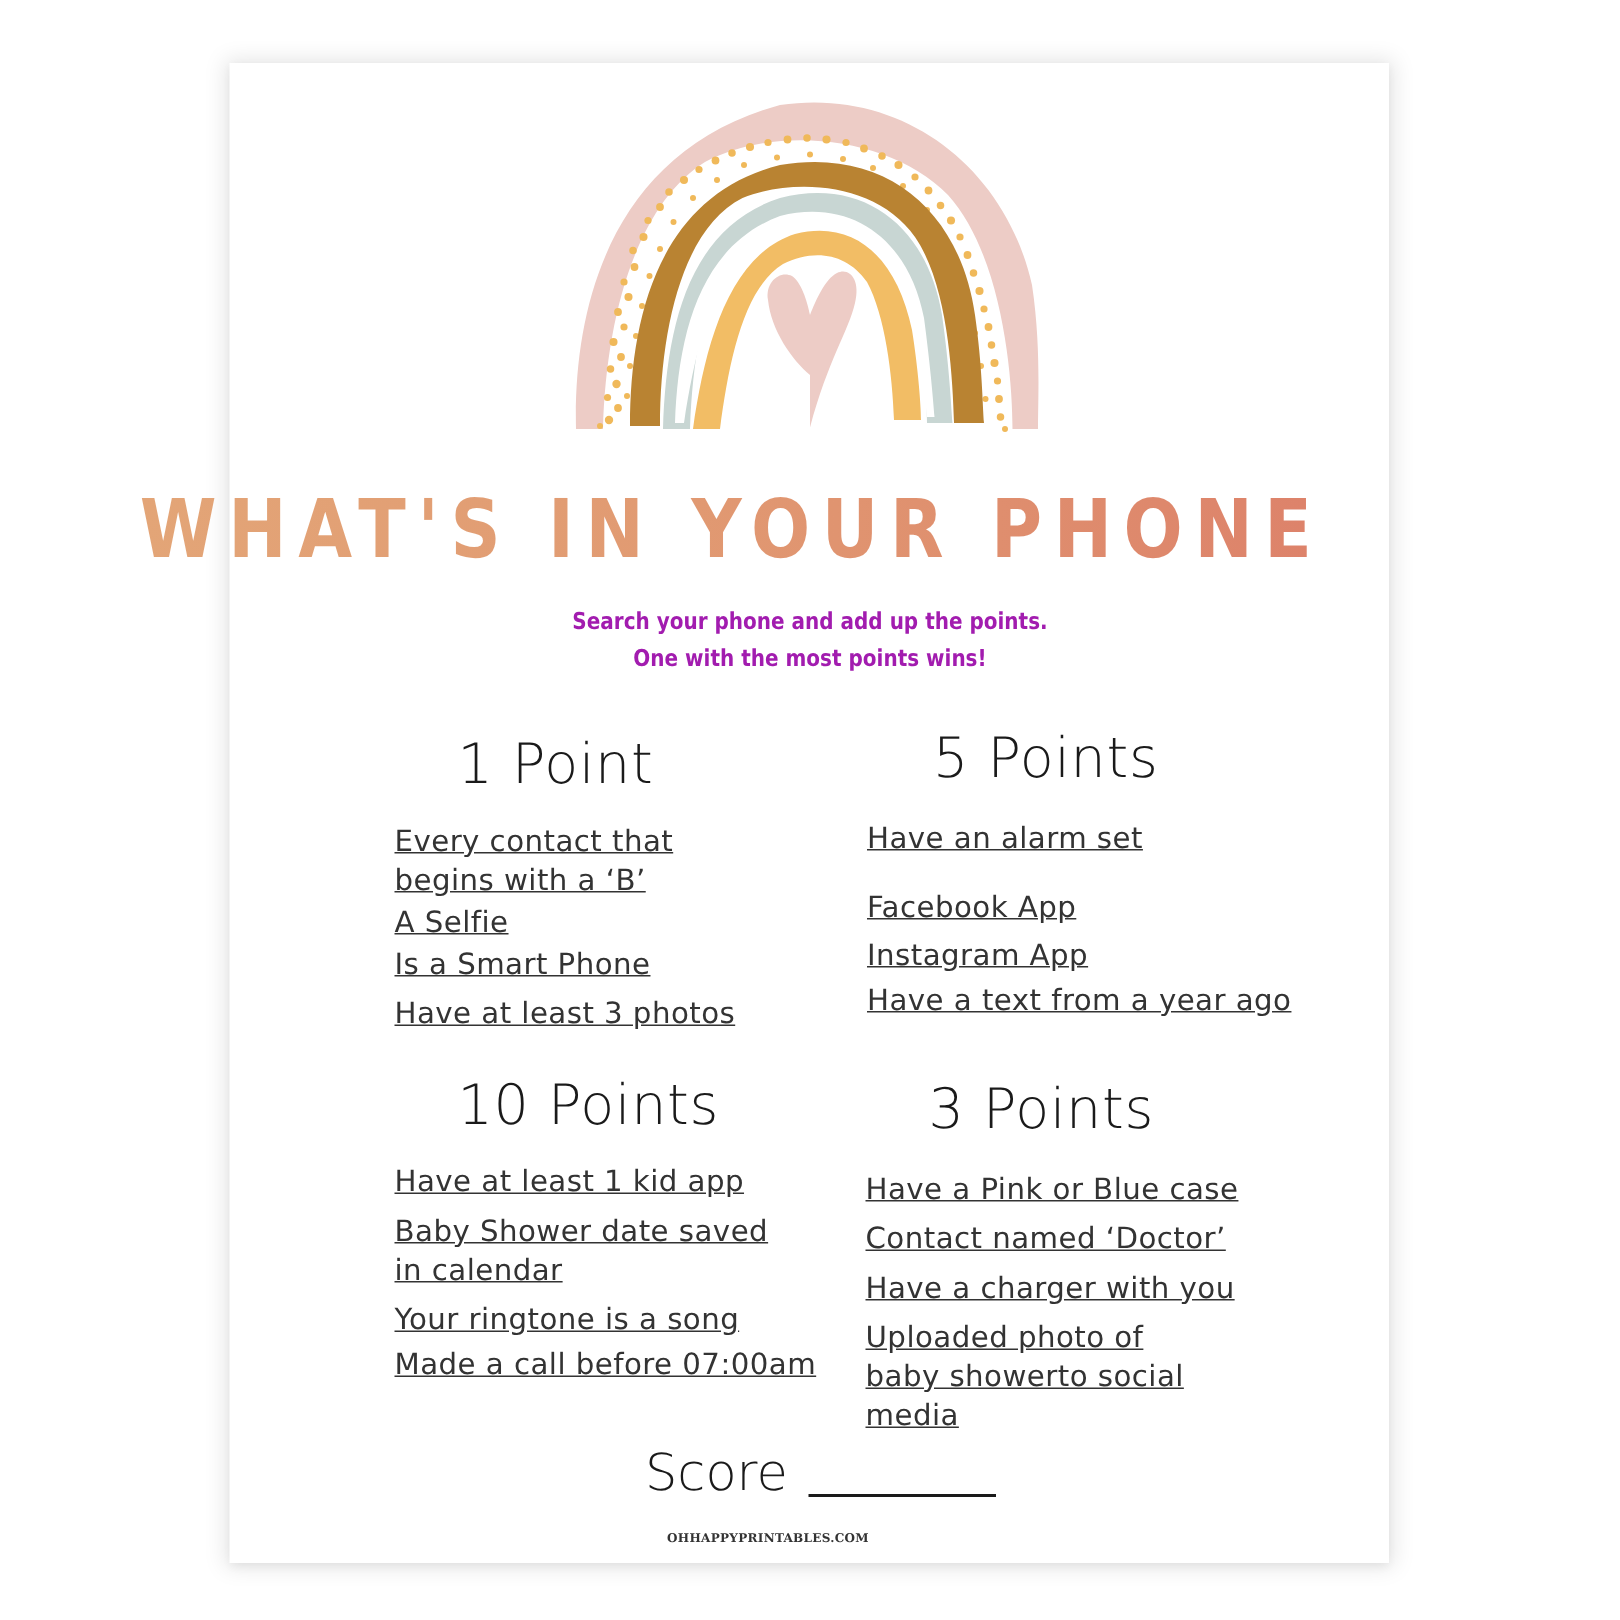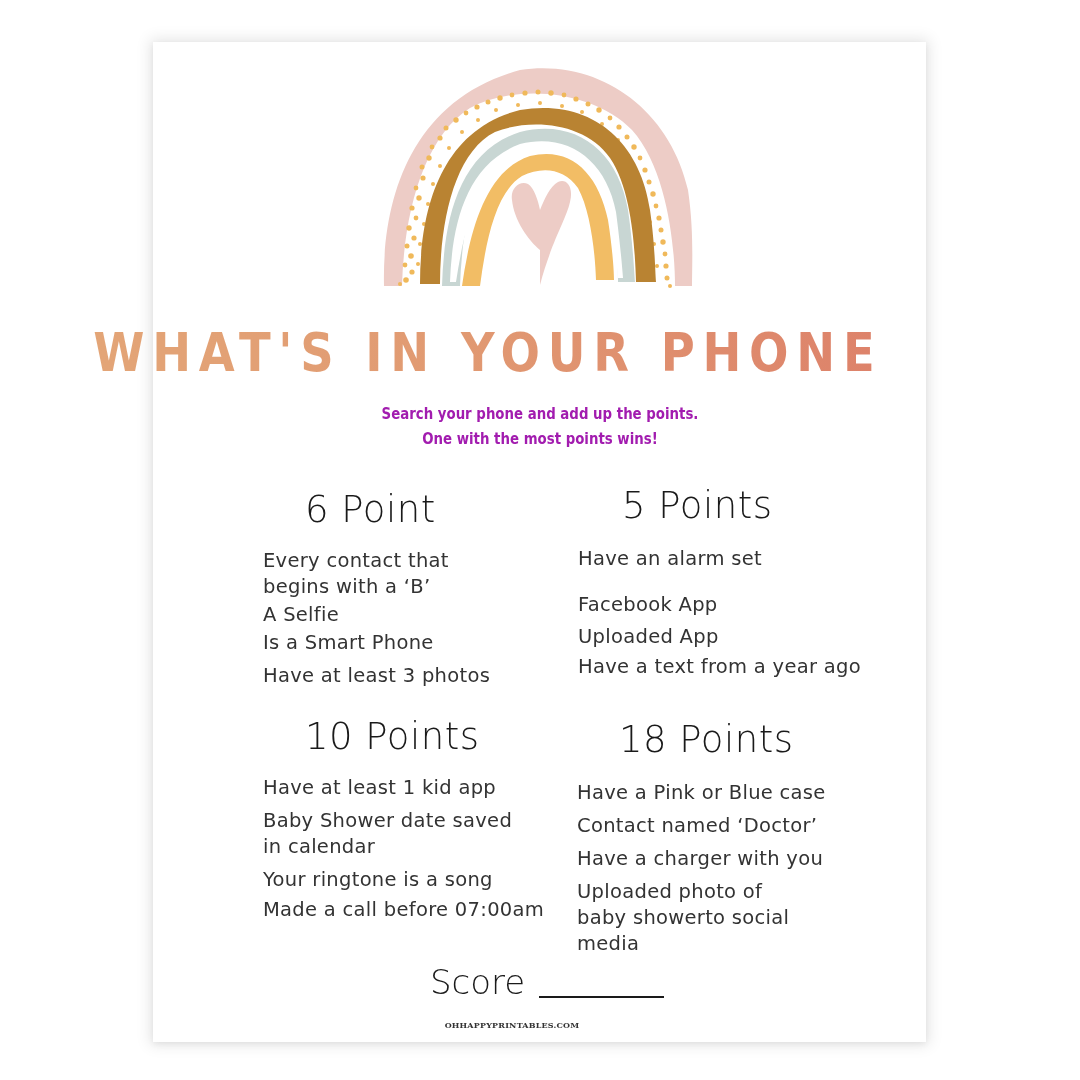"6 Point" div.heading { text: 6 -> 1 }
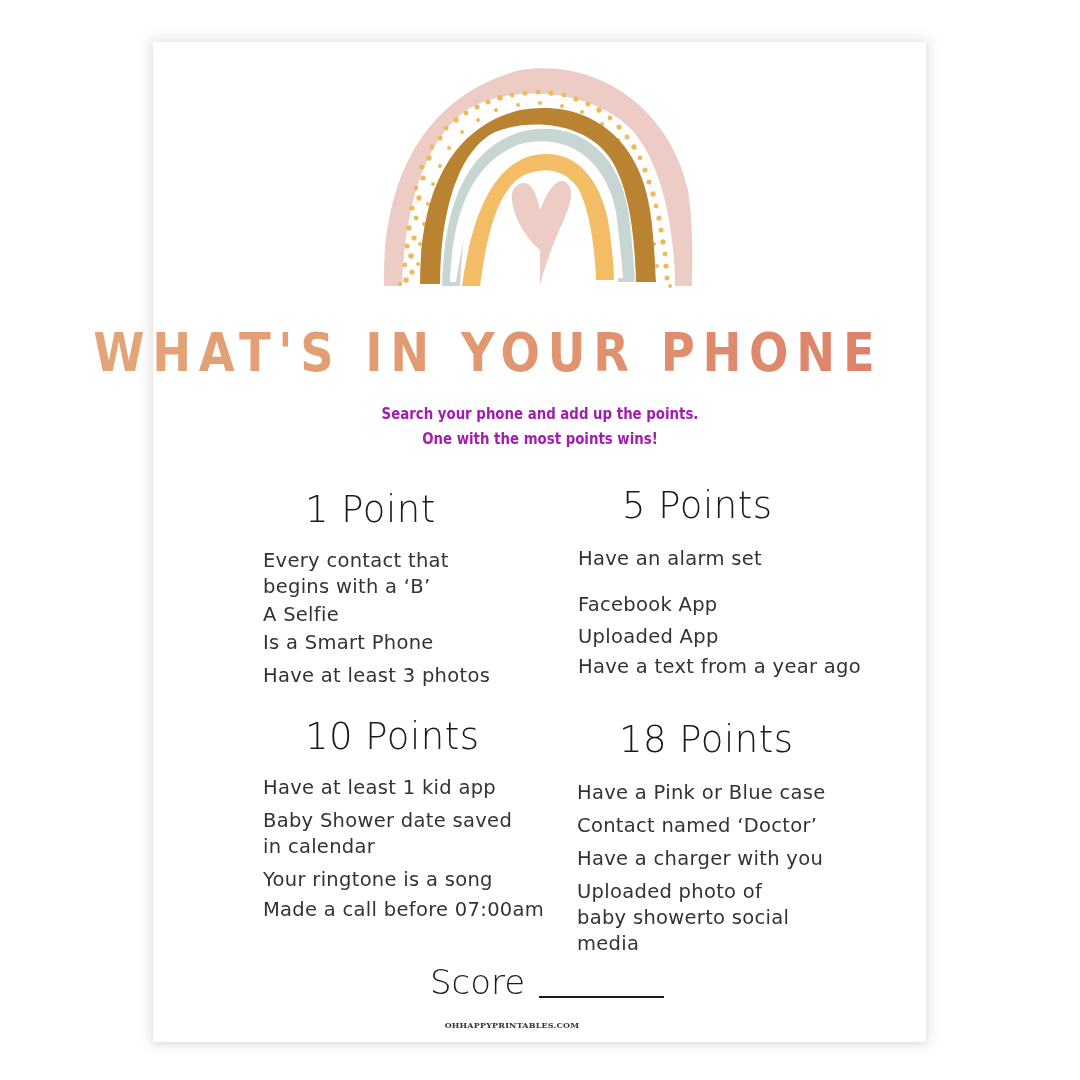"Every contact that begins with" .section li { text-decoration: none -> underline }
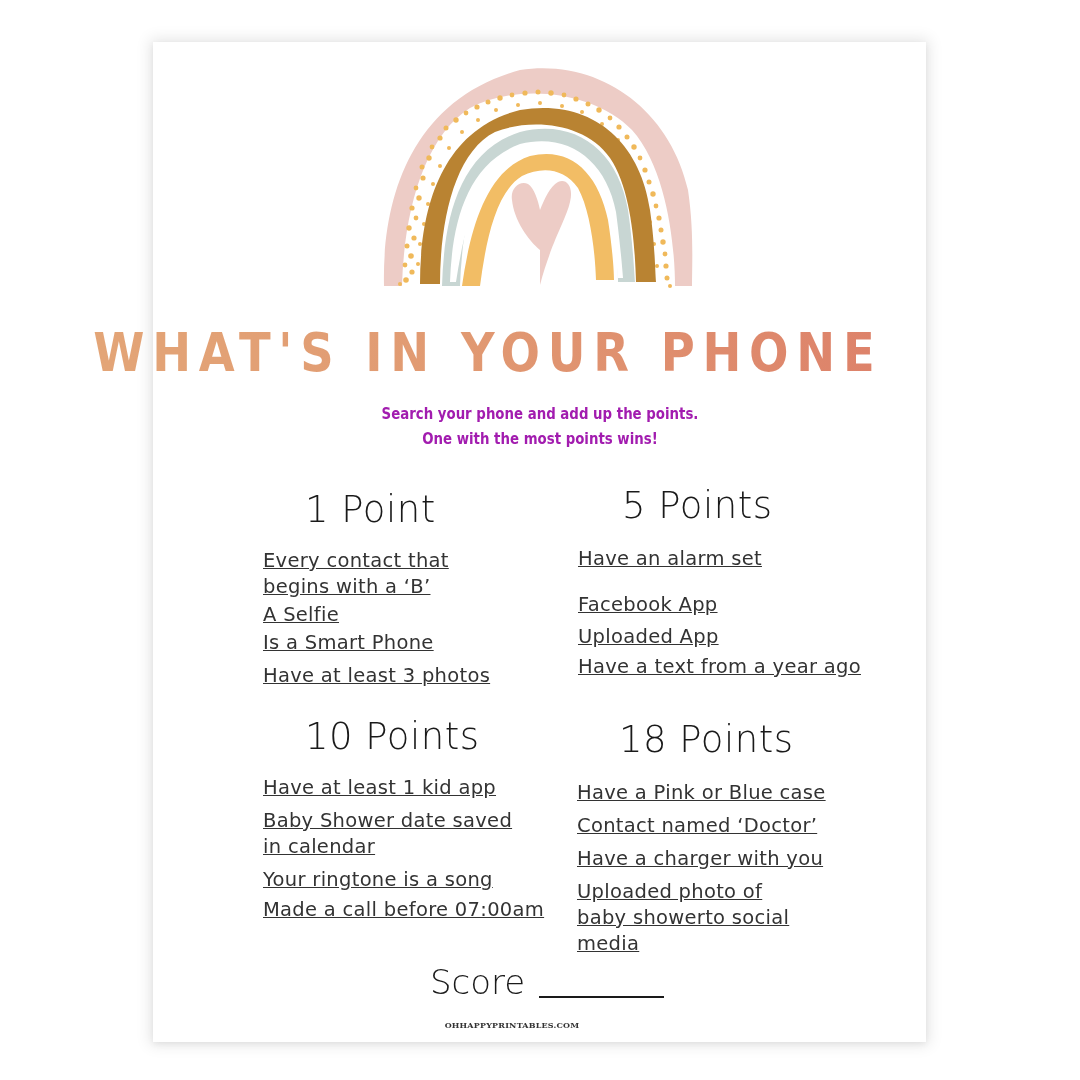"Uploaded App" li { text: Uploaded -> Instagram }
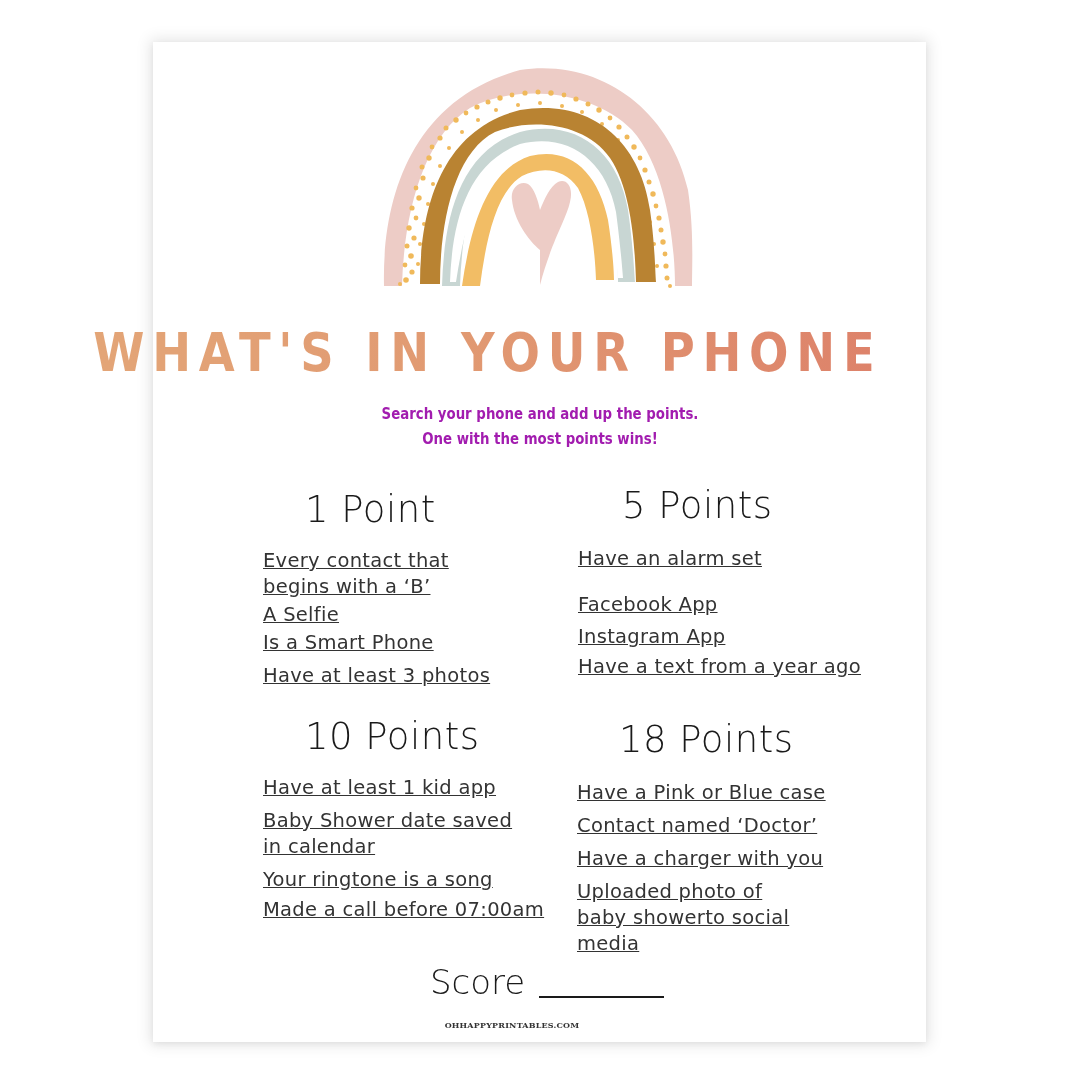"18 Points" div.heading { text: 18 -> 3 }
